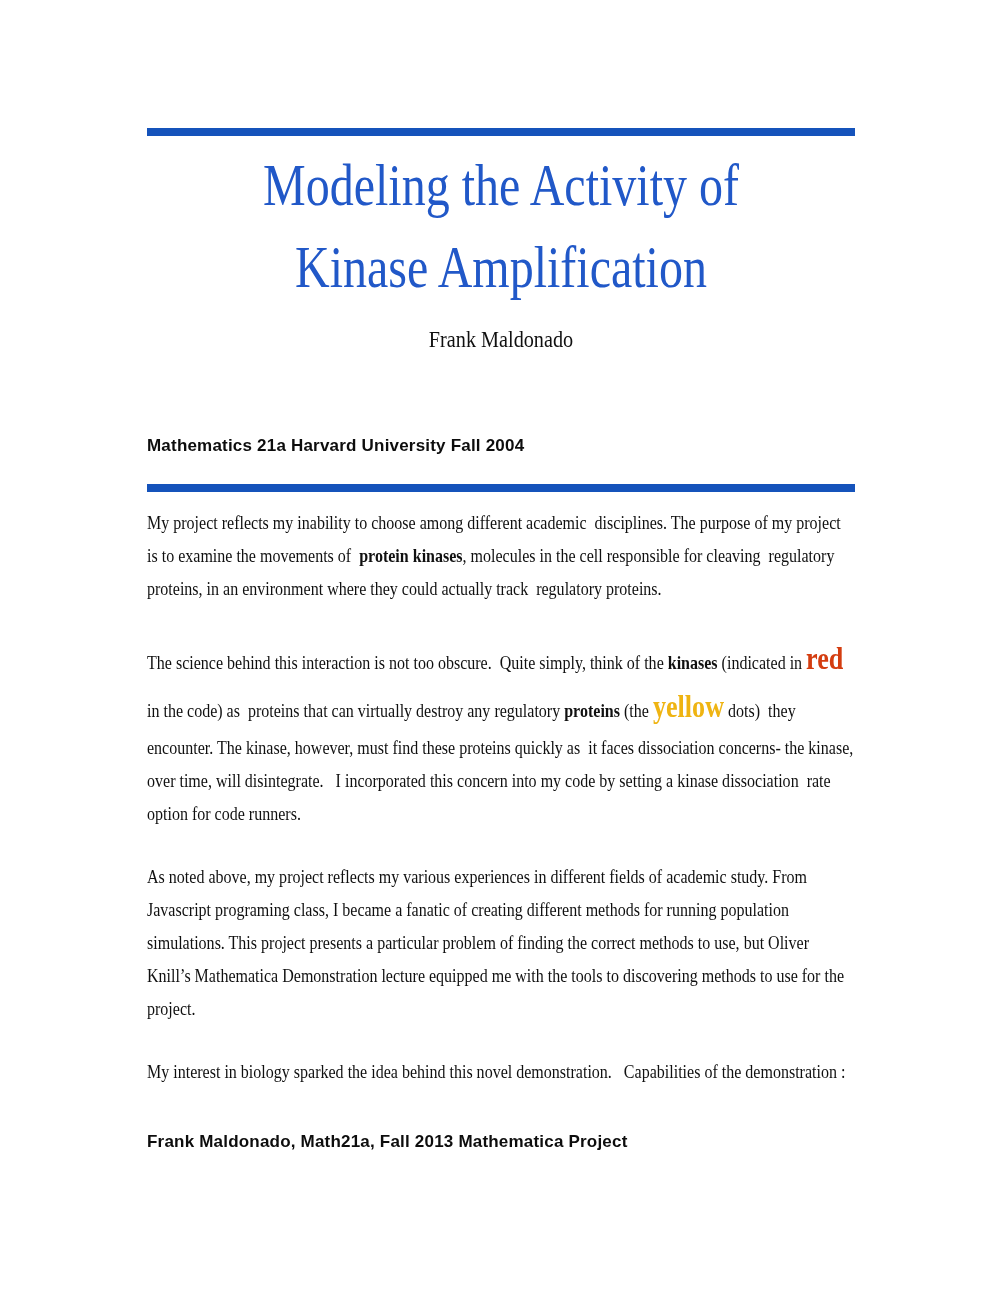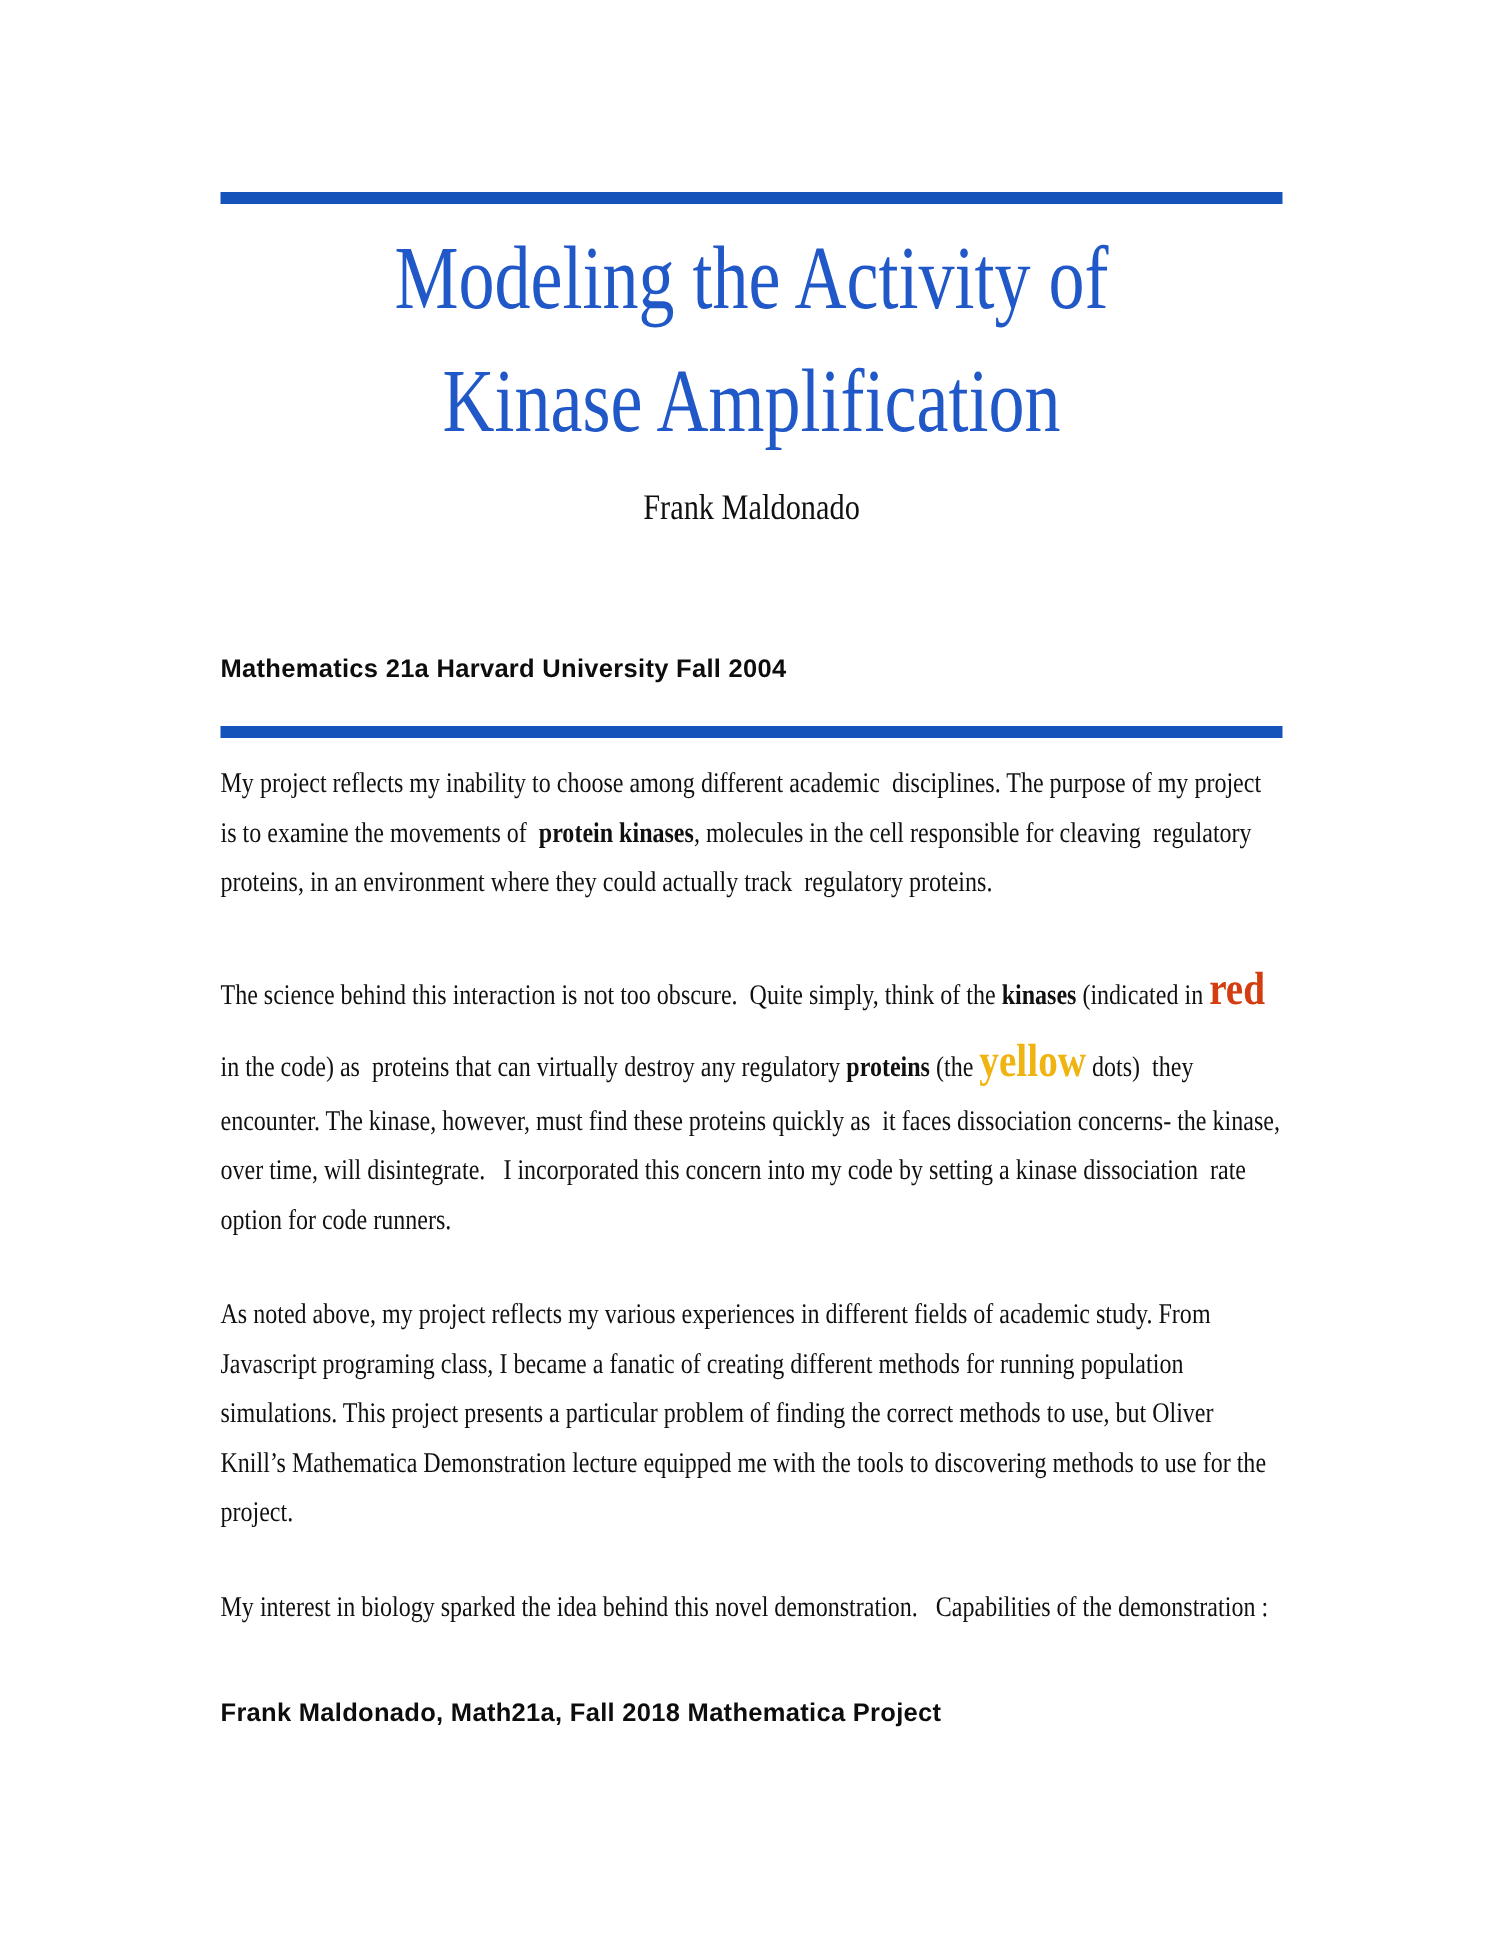"Frank Maldonado, Math21a, Fall 2018" div.footer { text: 2018 -> 2013 }
